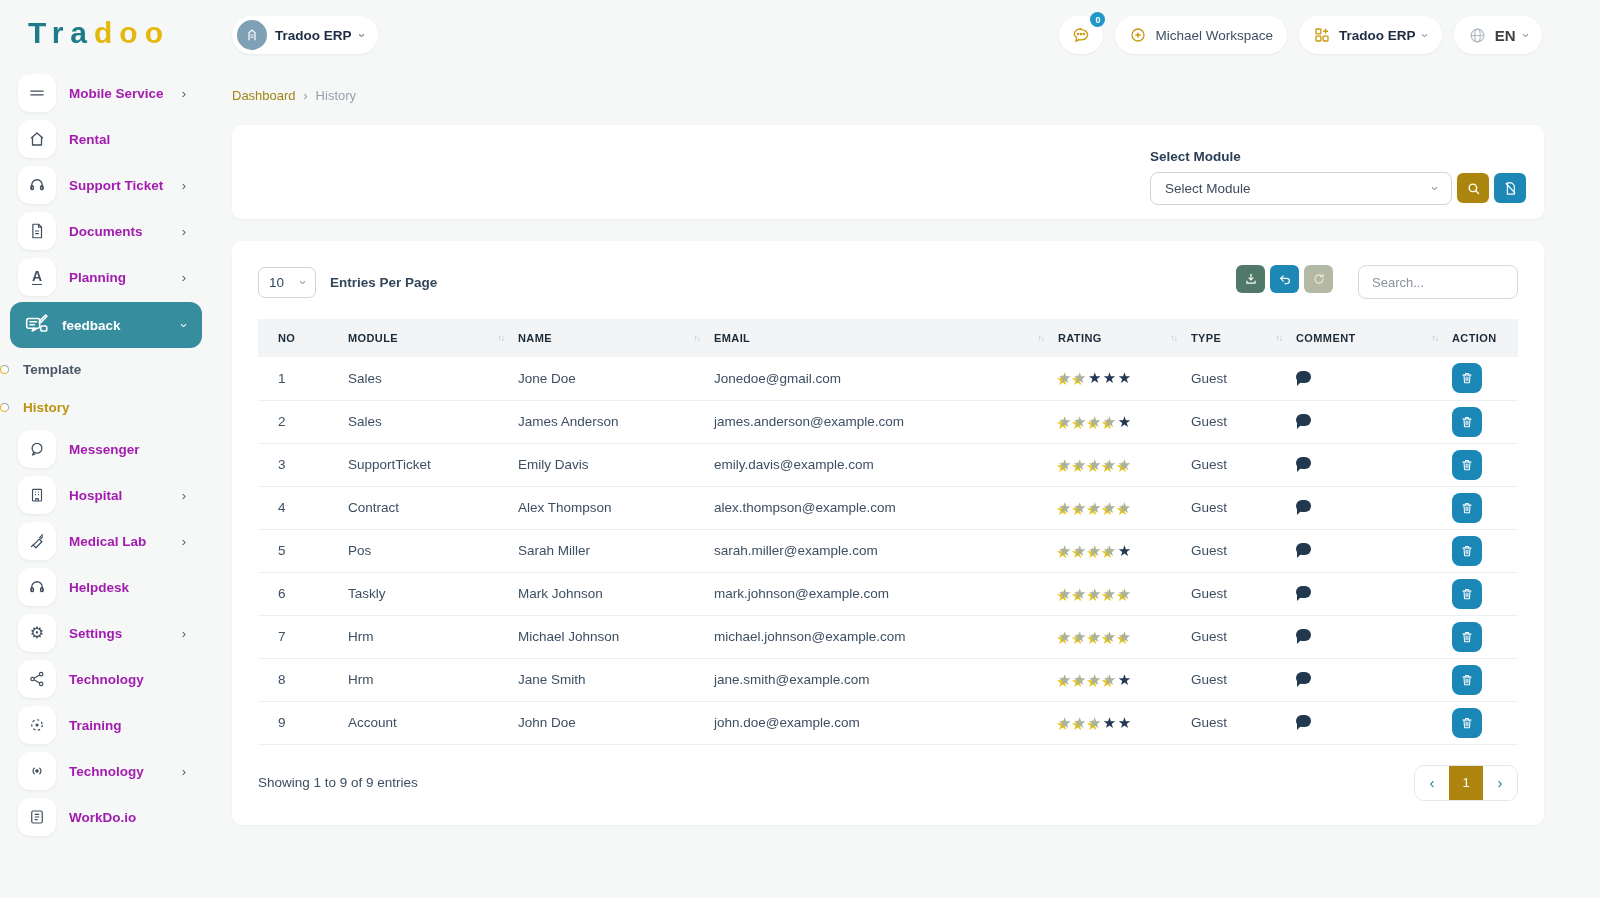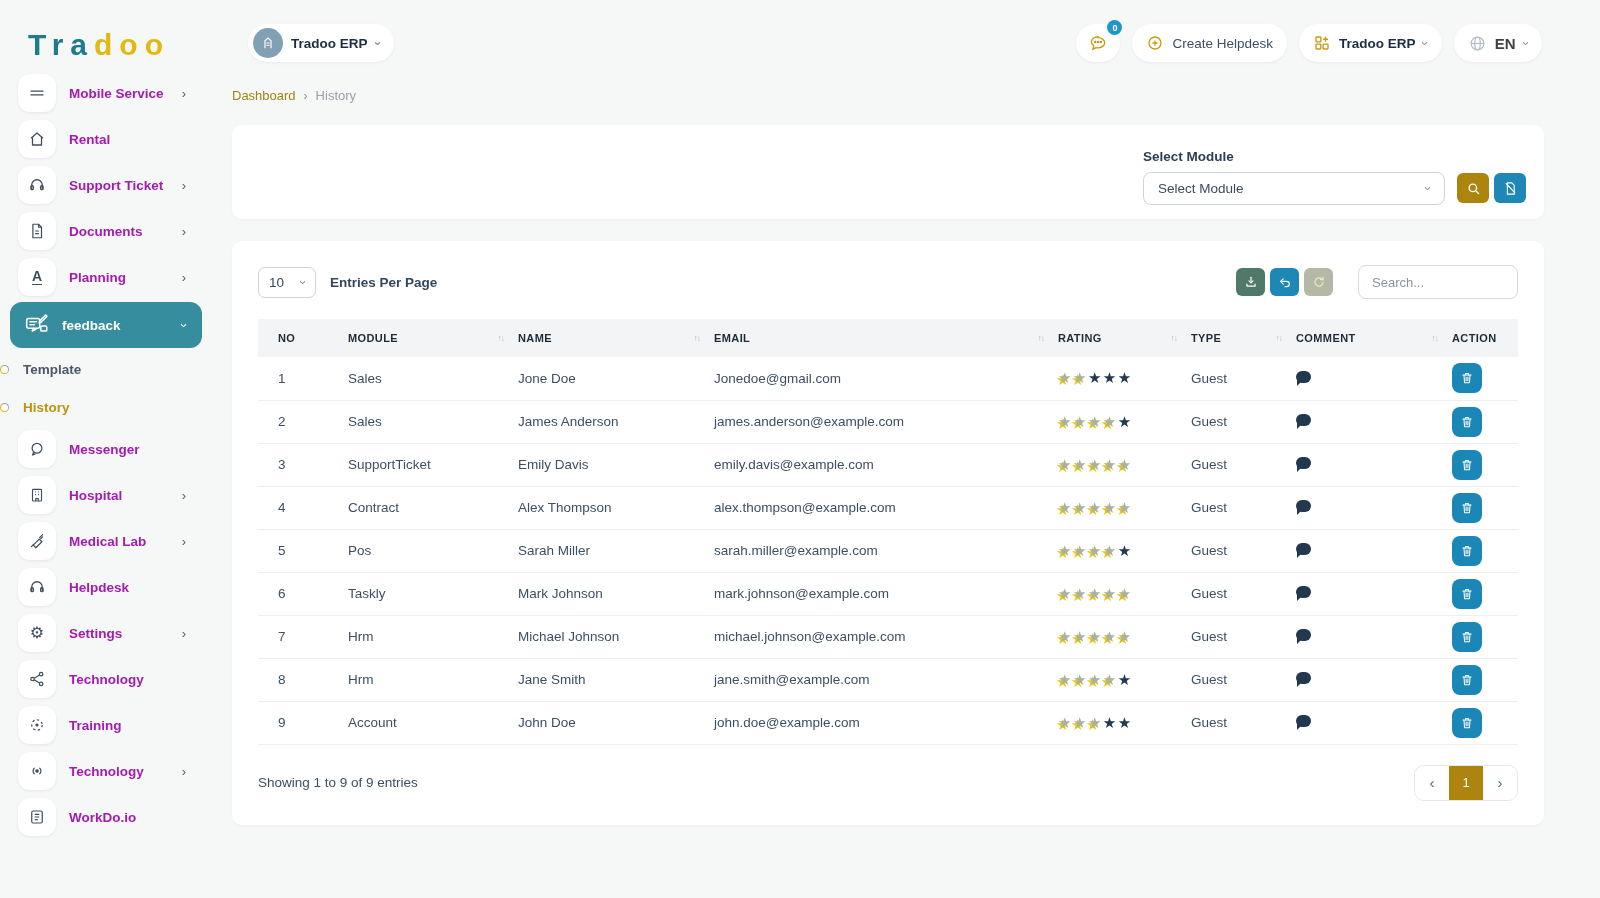"Tradoo" .header { align-items: flex-end -> flex-start; gap: 16px -> none; top: 0 -> 16px }
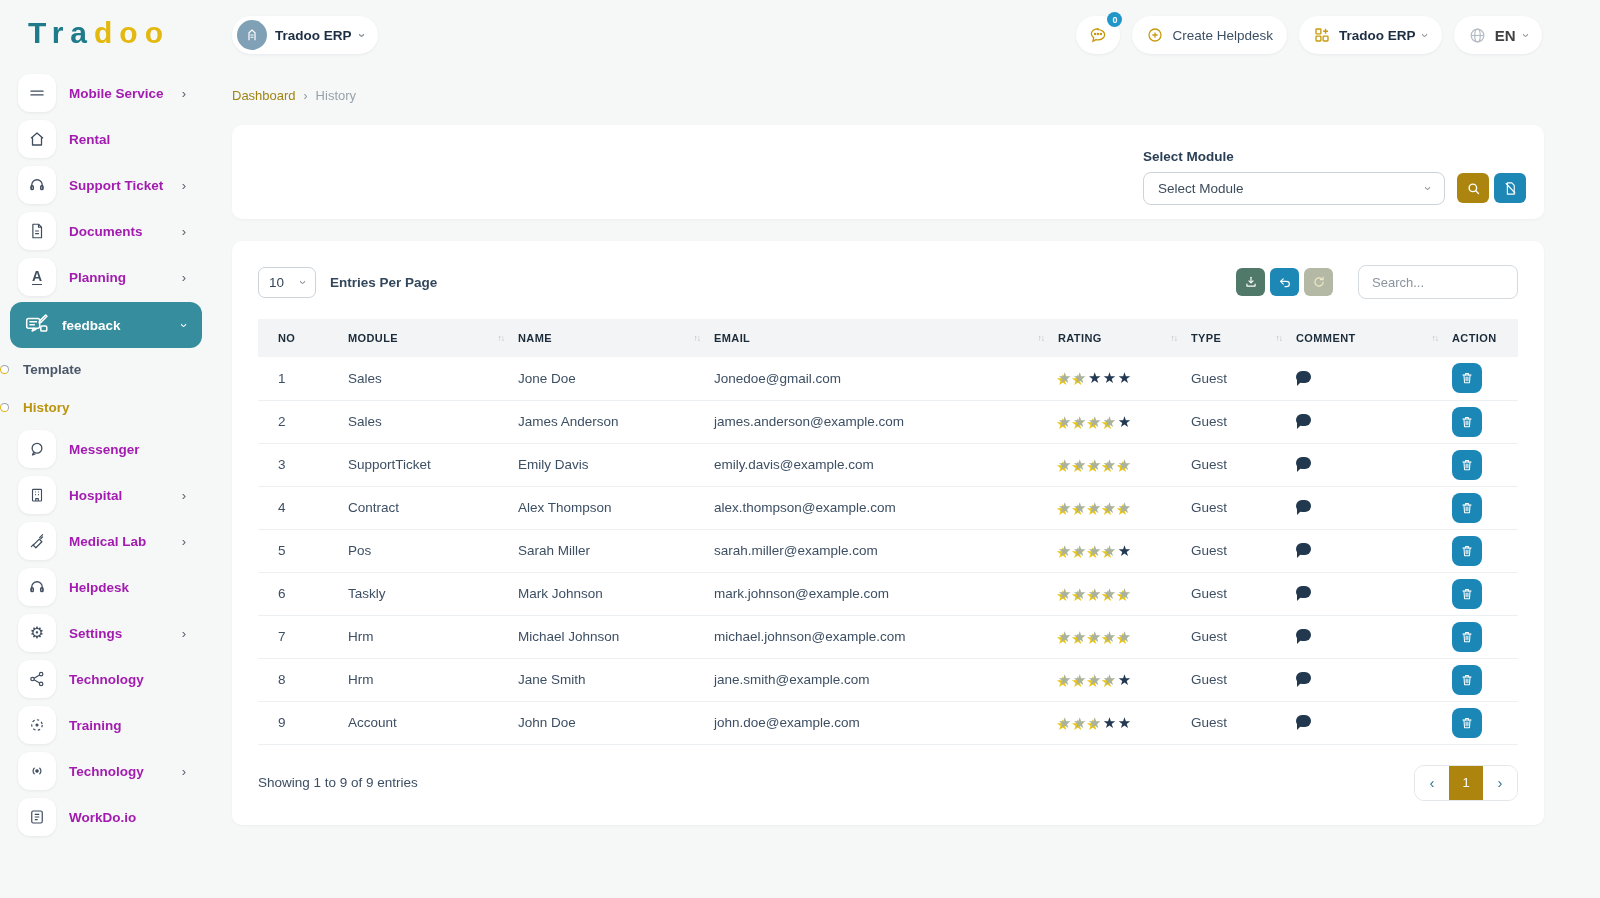"Create Helpdesk" span { text: Create Helpdesk -> Michael Workspace }
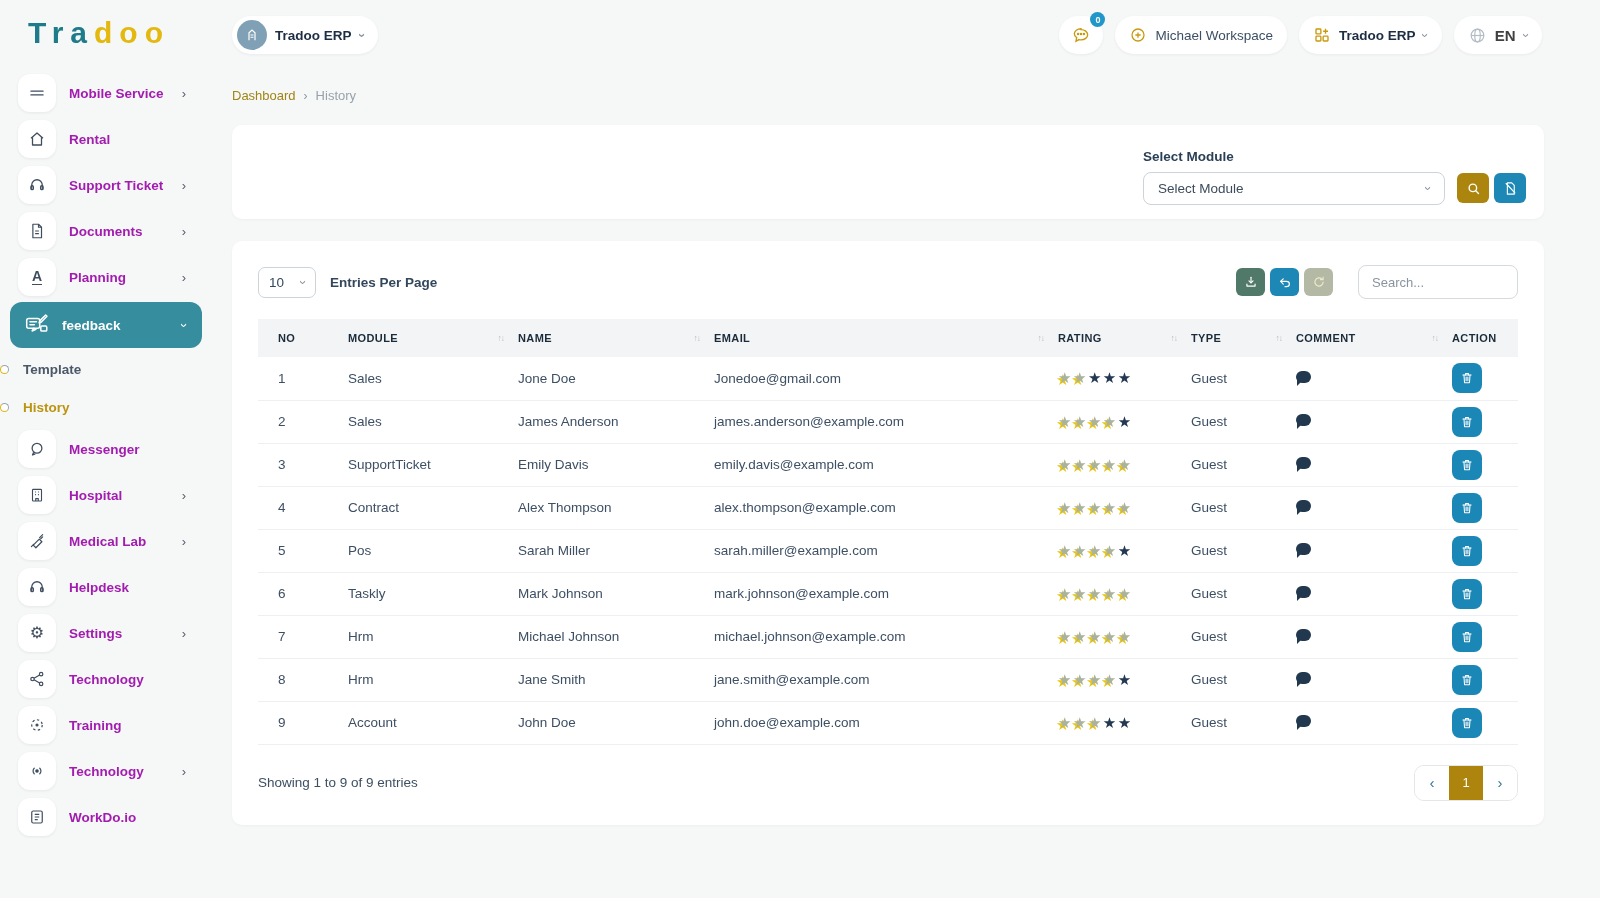"Select Module" .filter-card { gap: 12px -> 5px }
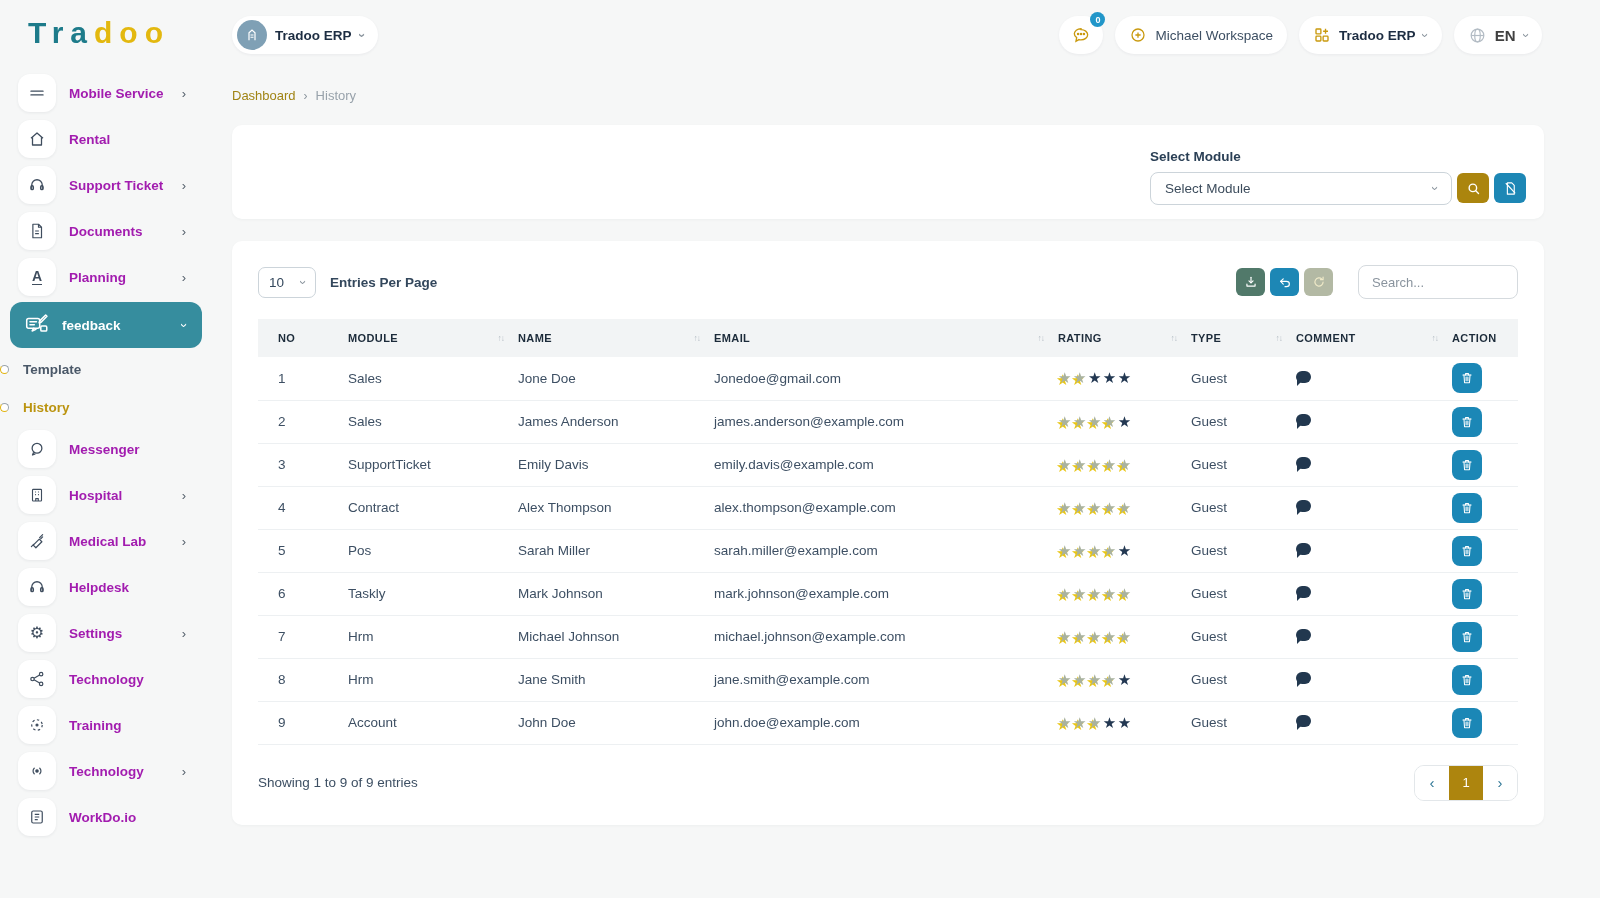"Search..." .toolbar-right { align-items: center -> flex-start }
